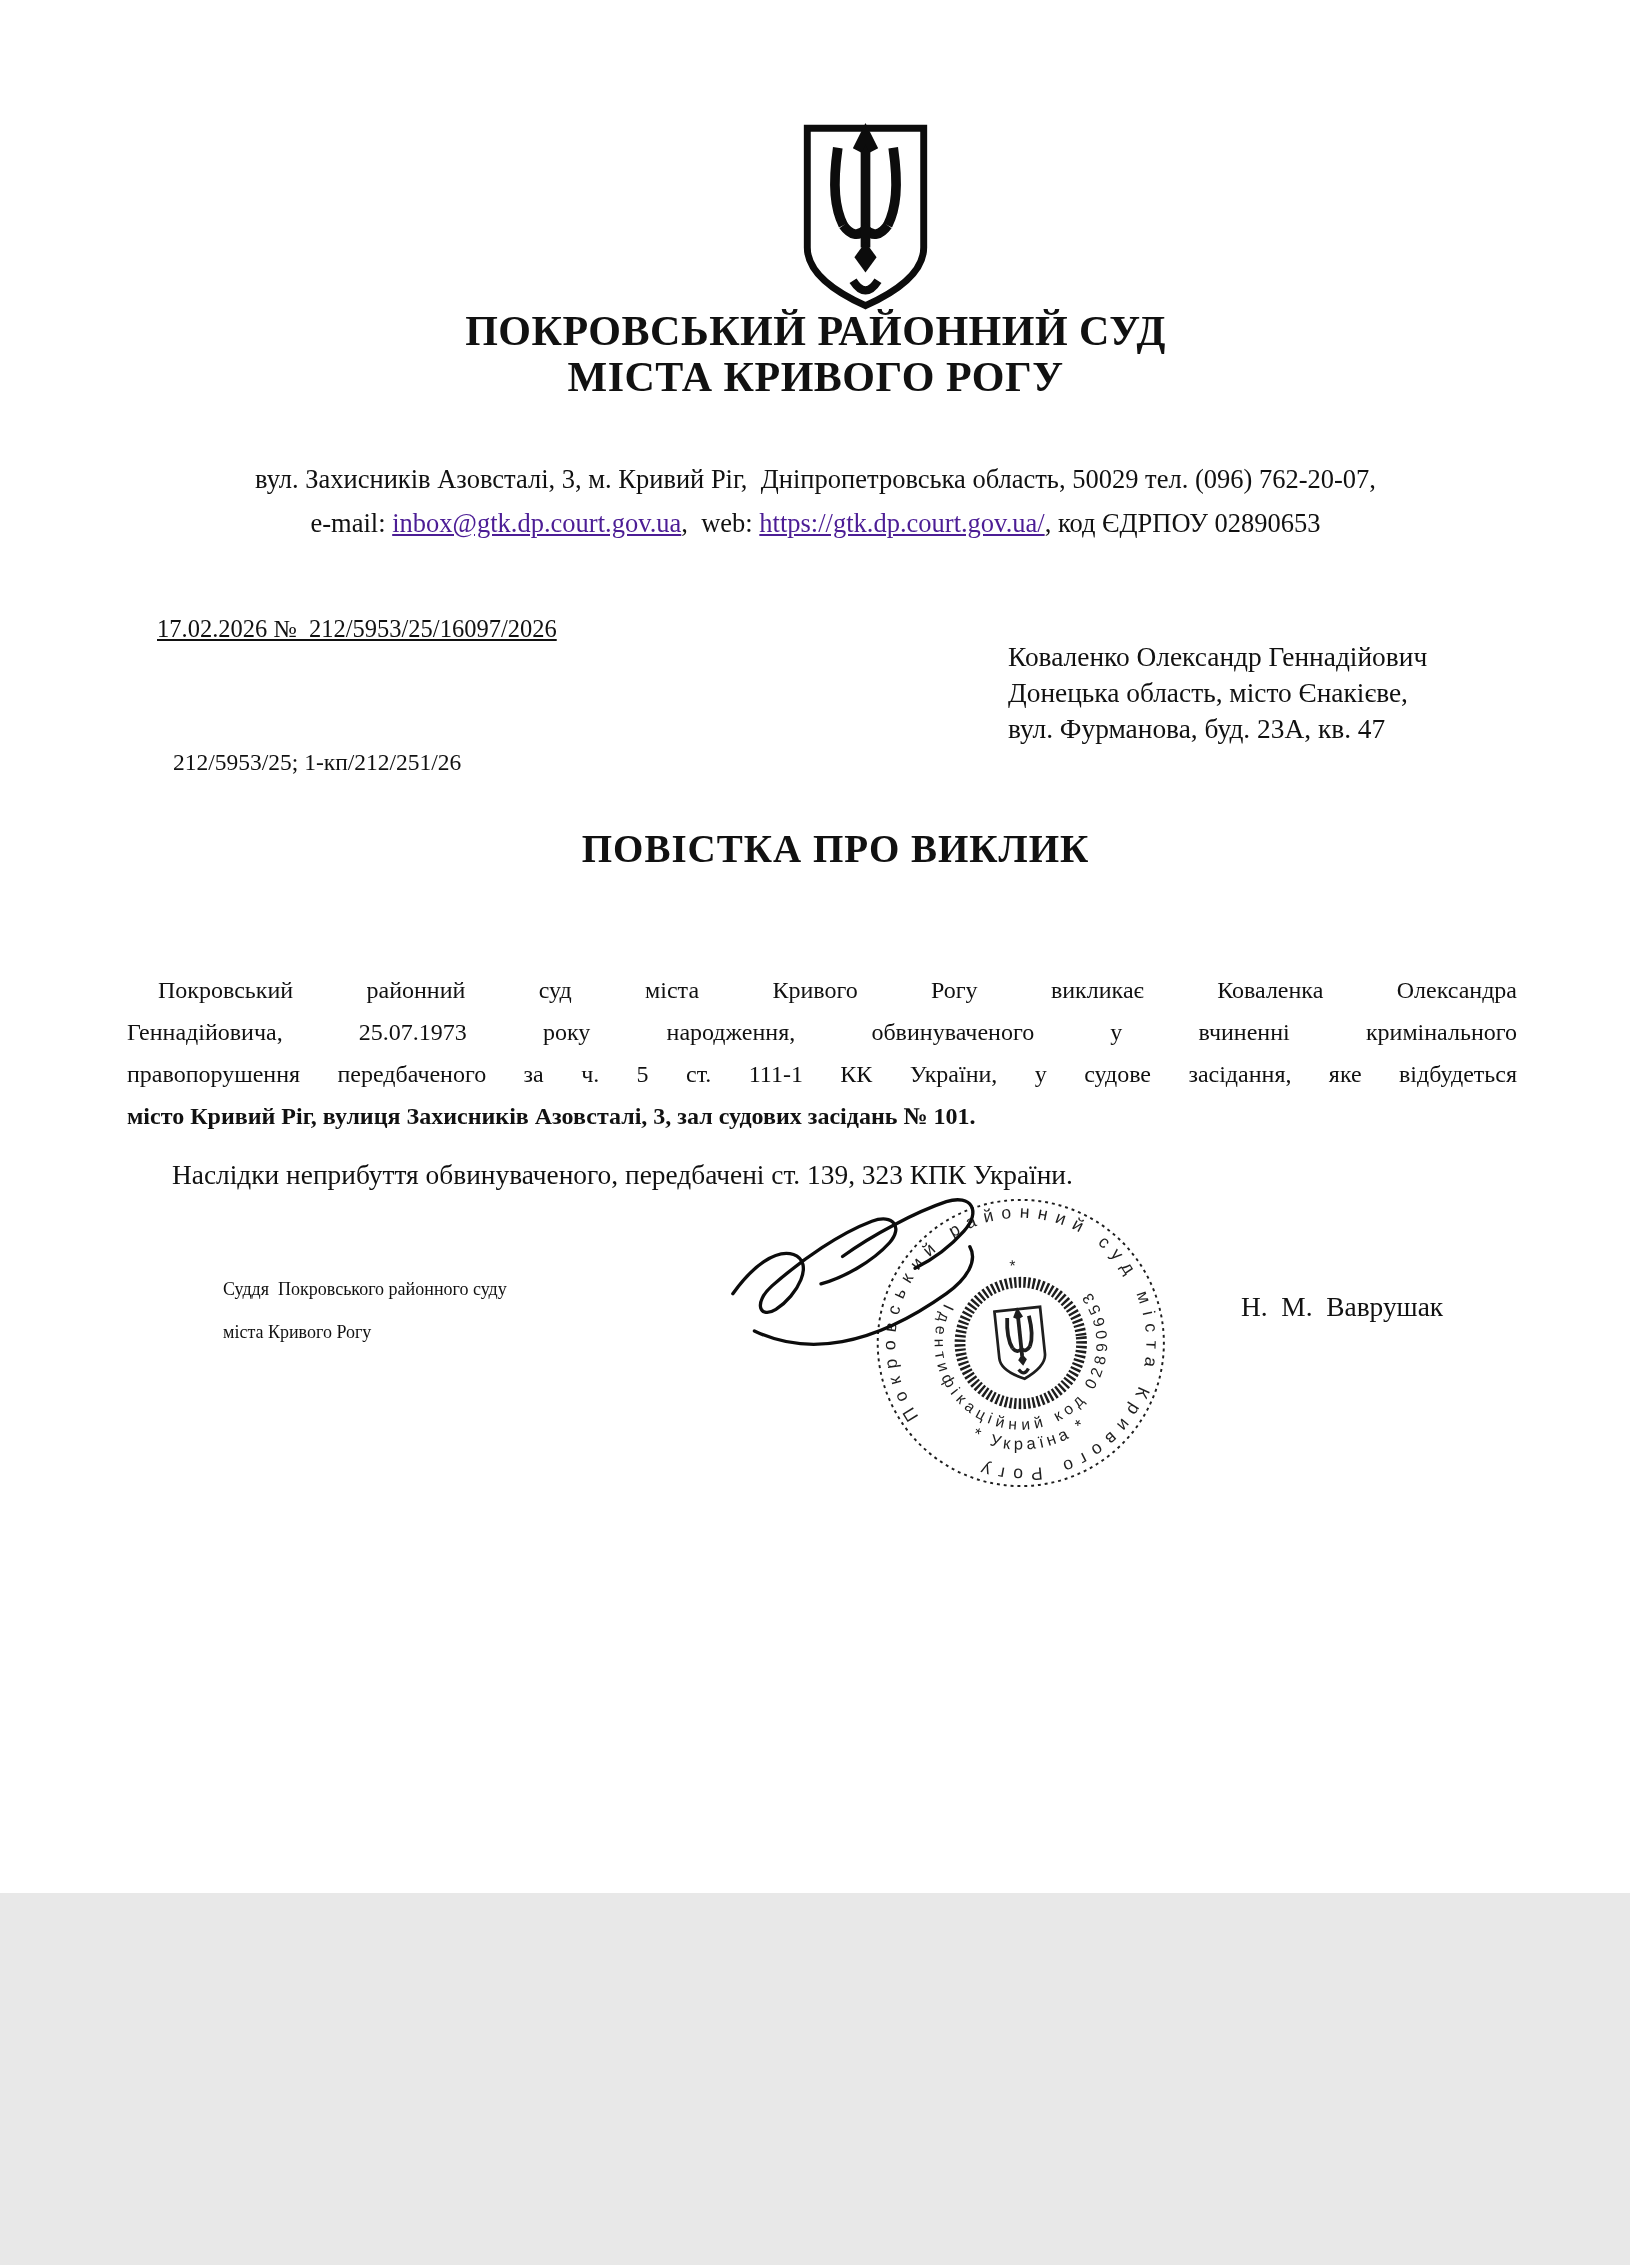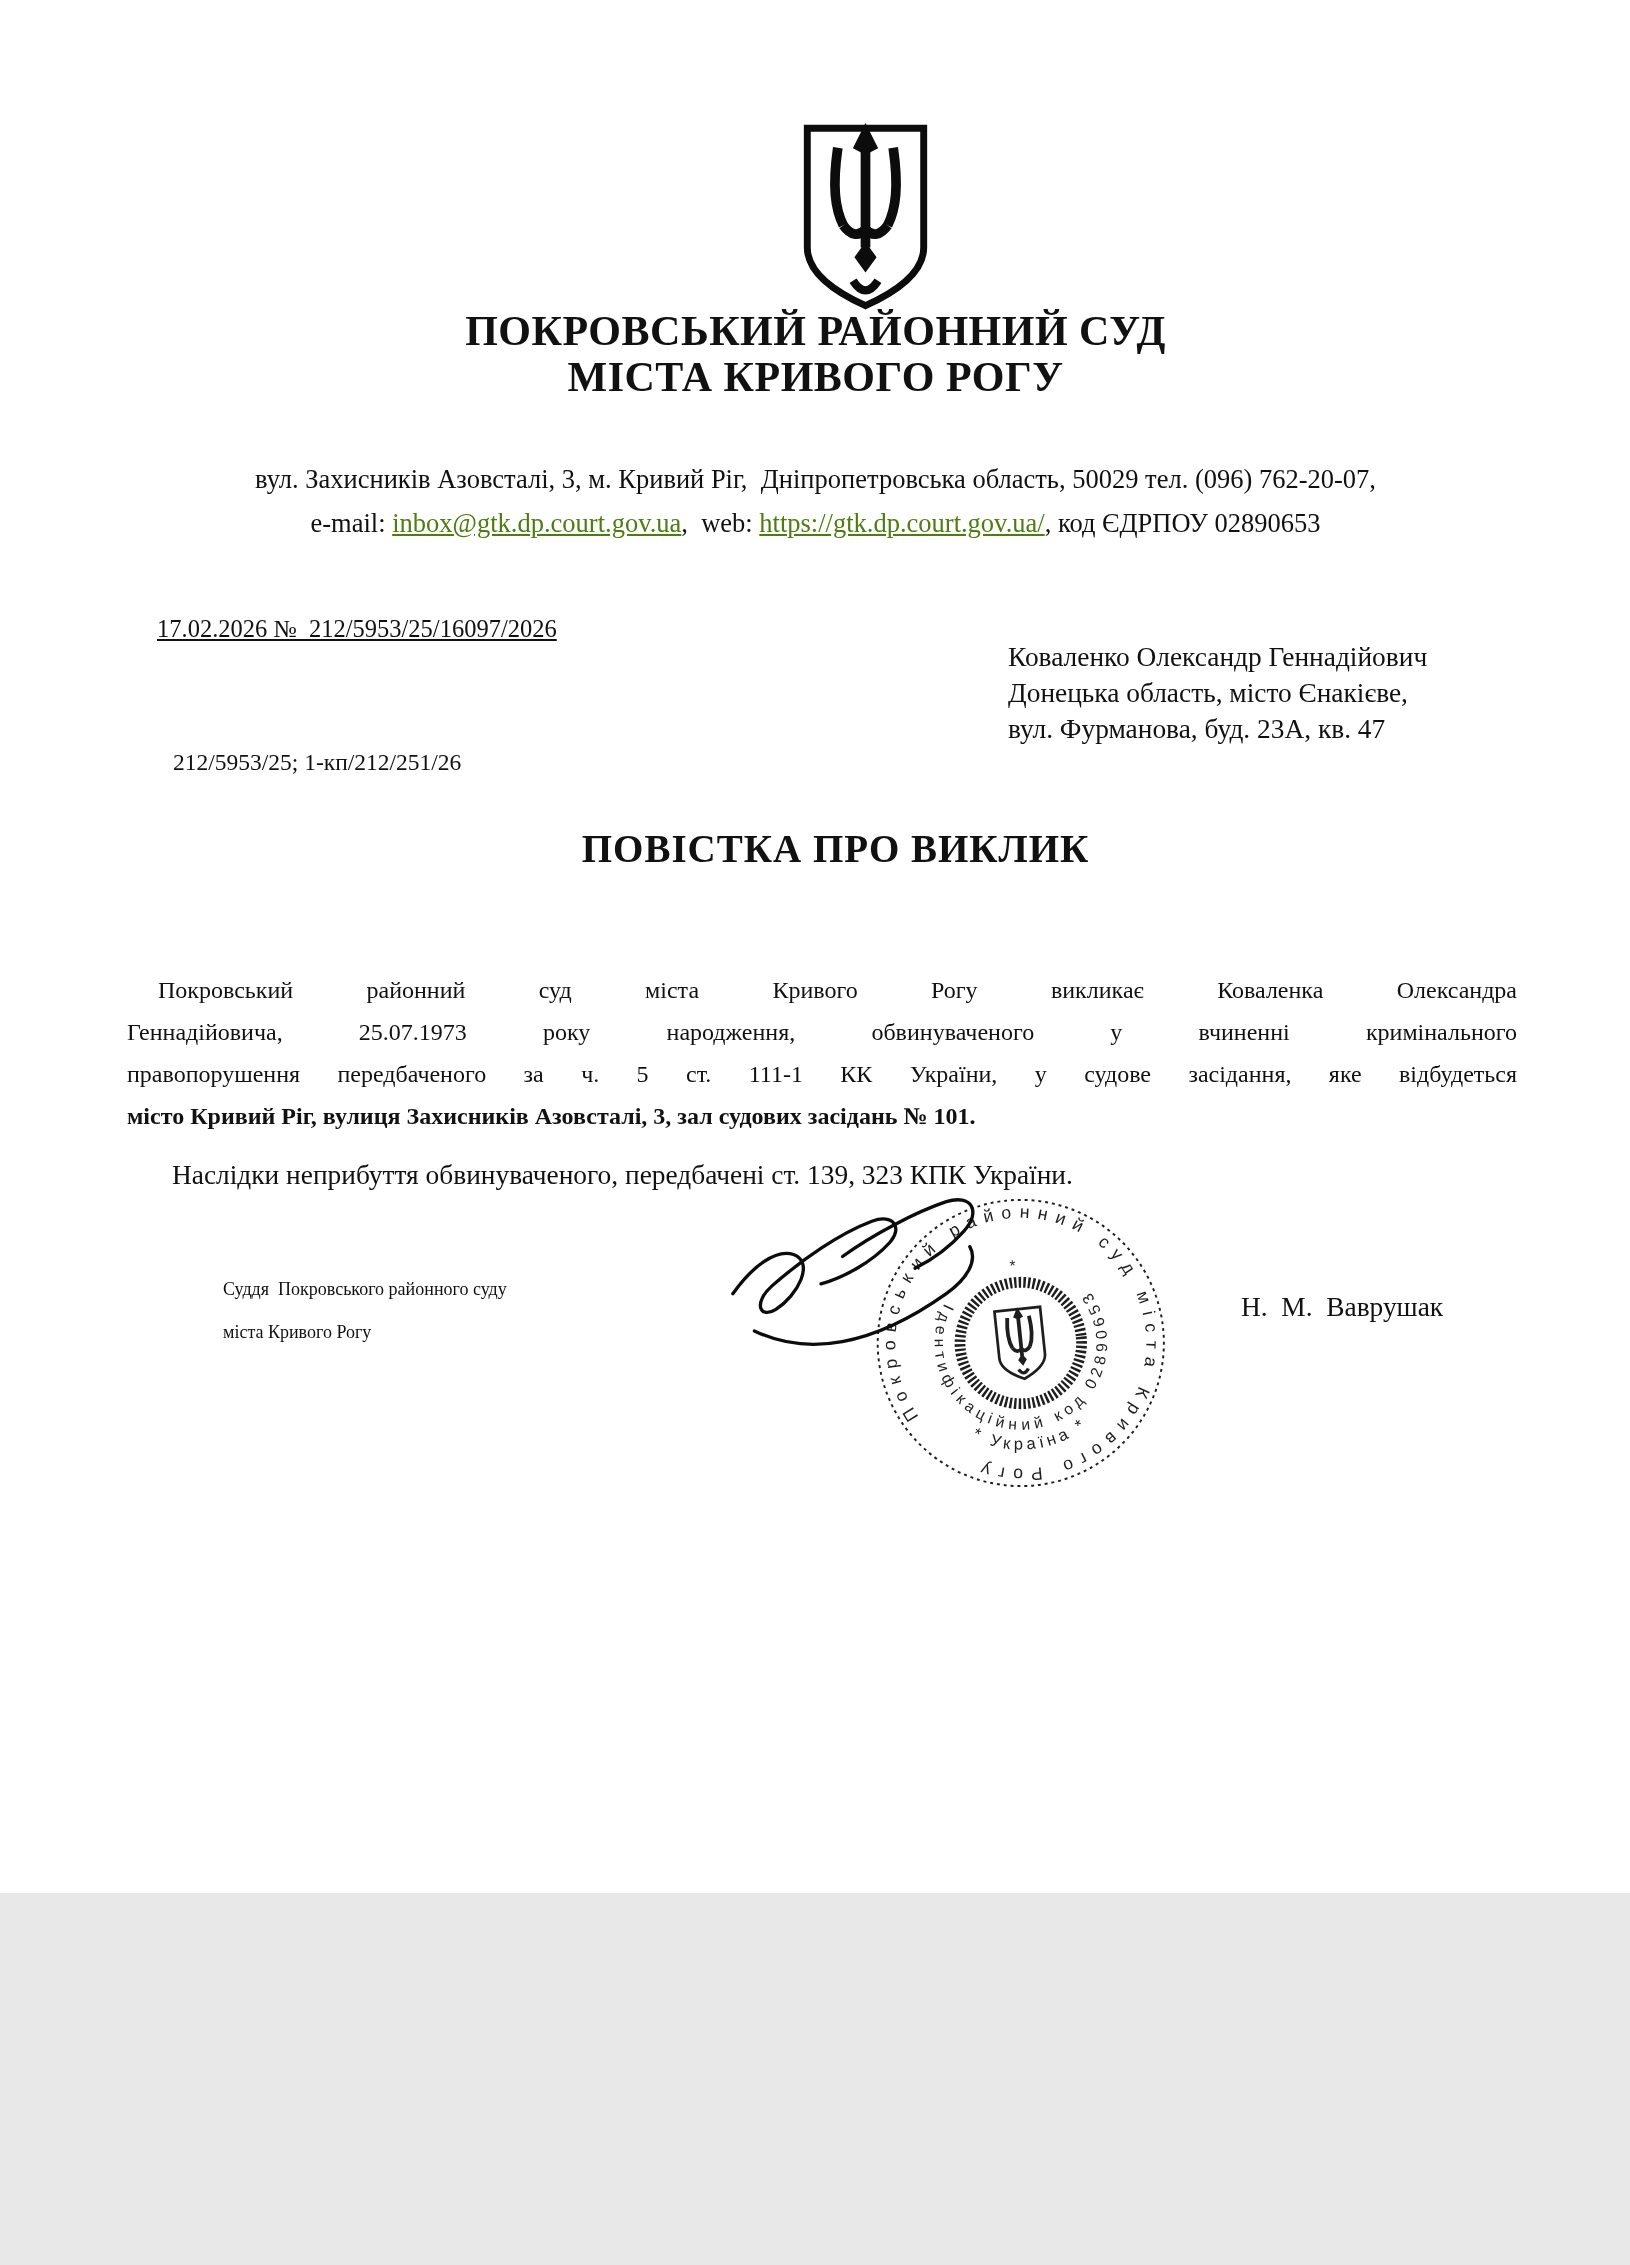"inbox@gtk.dp.court.gov.ua" .letterhead a { color: #4d7c0f -> #4c1d95 }
